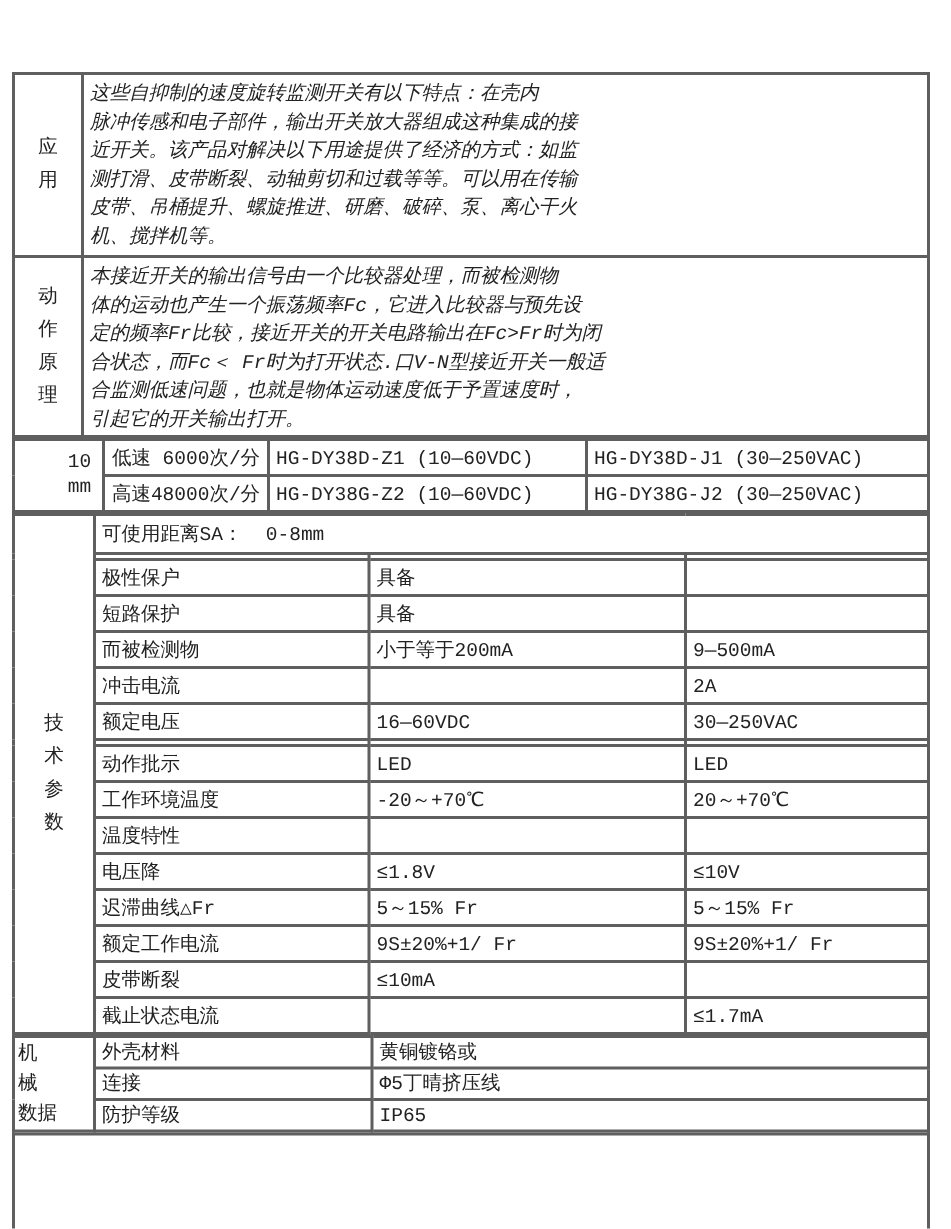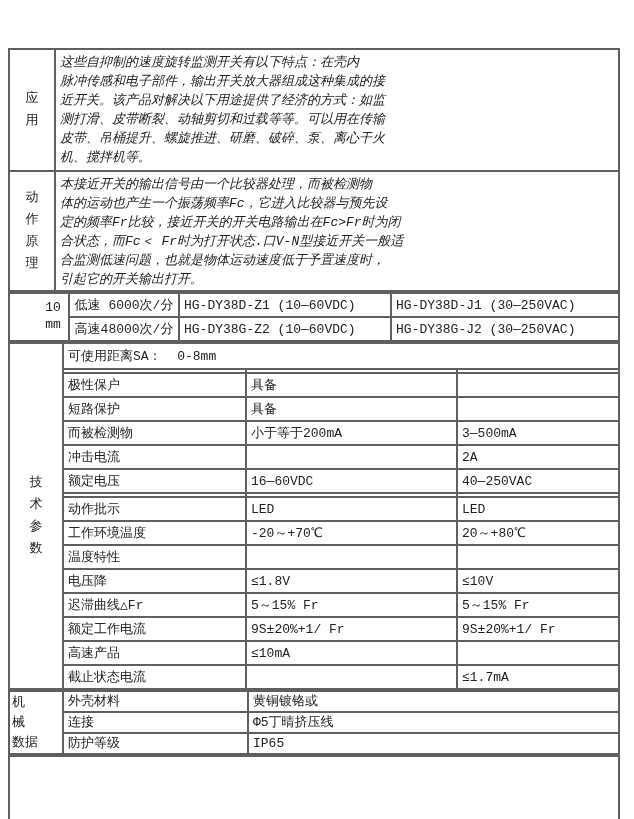"3—500mA" td { text: 3 -> 9 }
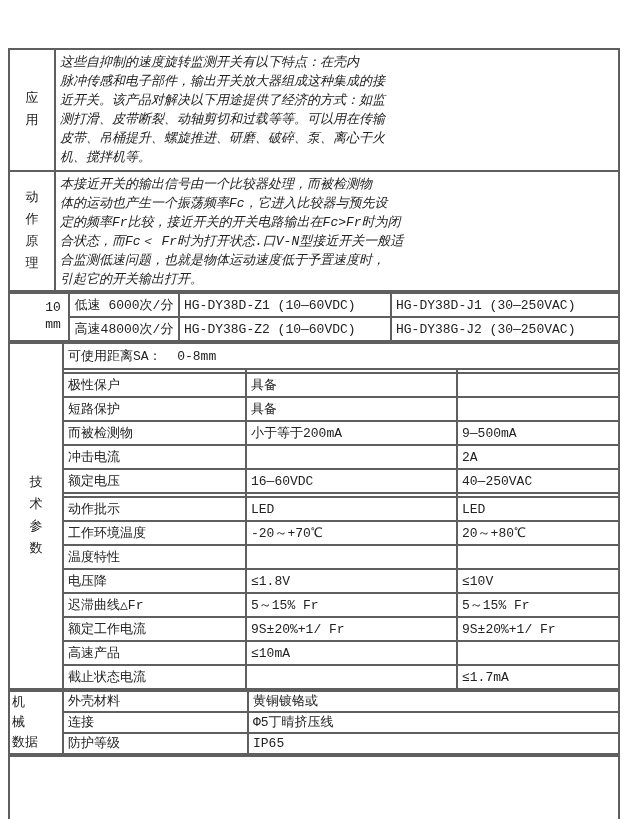"40—250VAC" td { text: 40 -> 30 }
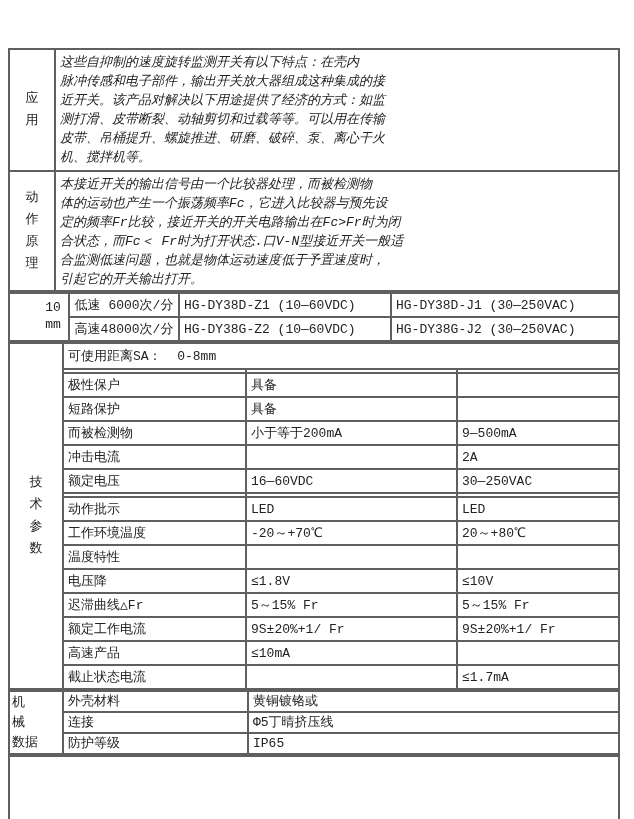"20～+80℃" td { text: +80 -> +70 }
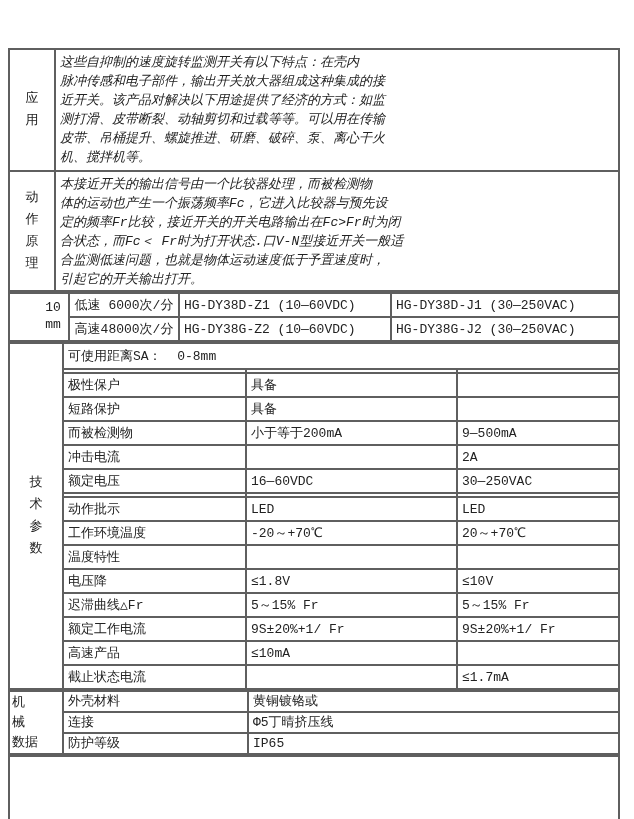"高速产品" td { text: 高速产品 -> 皮带断裂 }
